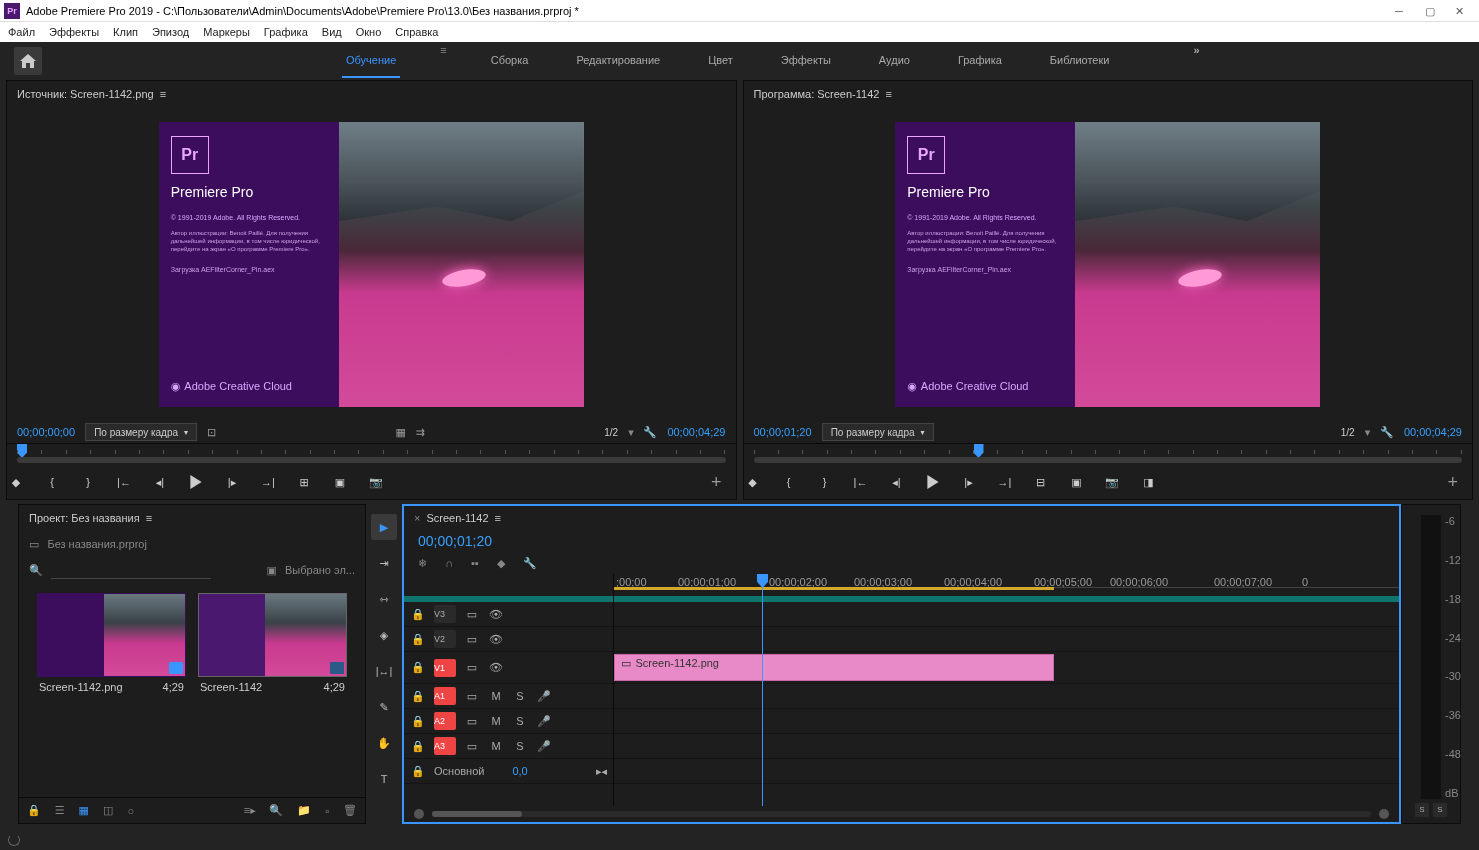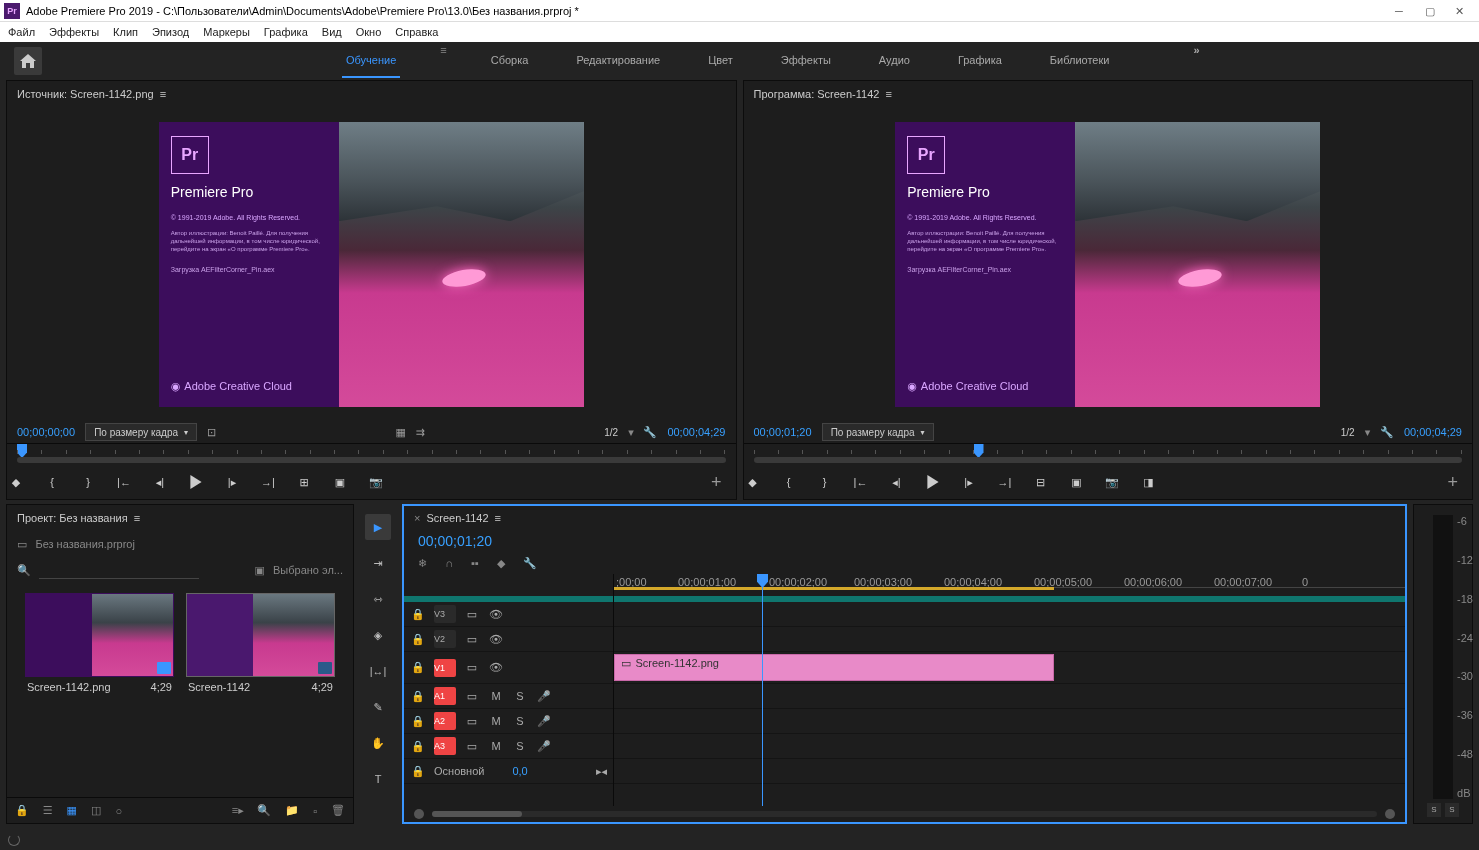"Проект: Без названия" .bottom-row { gap: 6px -> none; padding: 4px 6px 6px -> 4px 18px 6px }
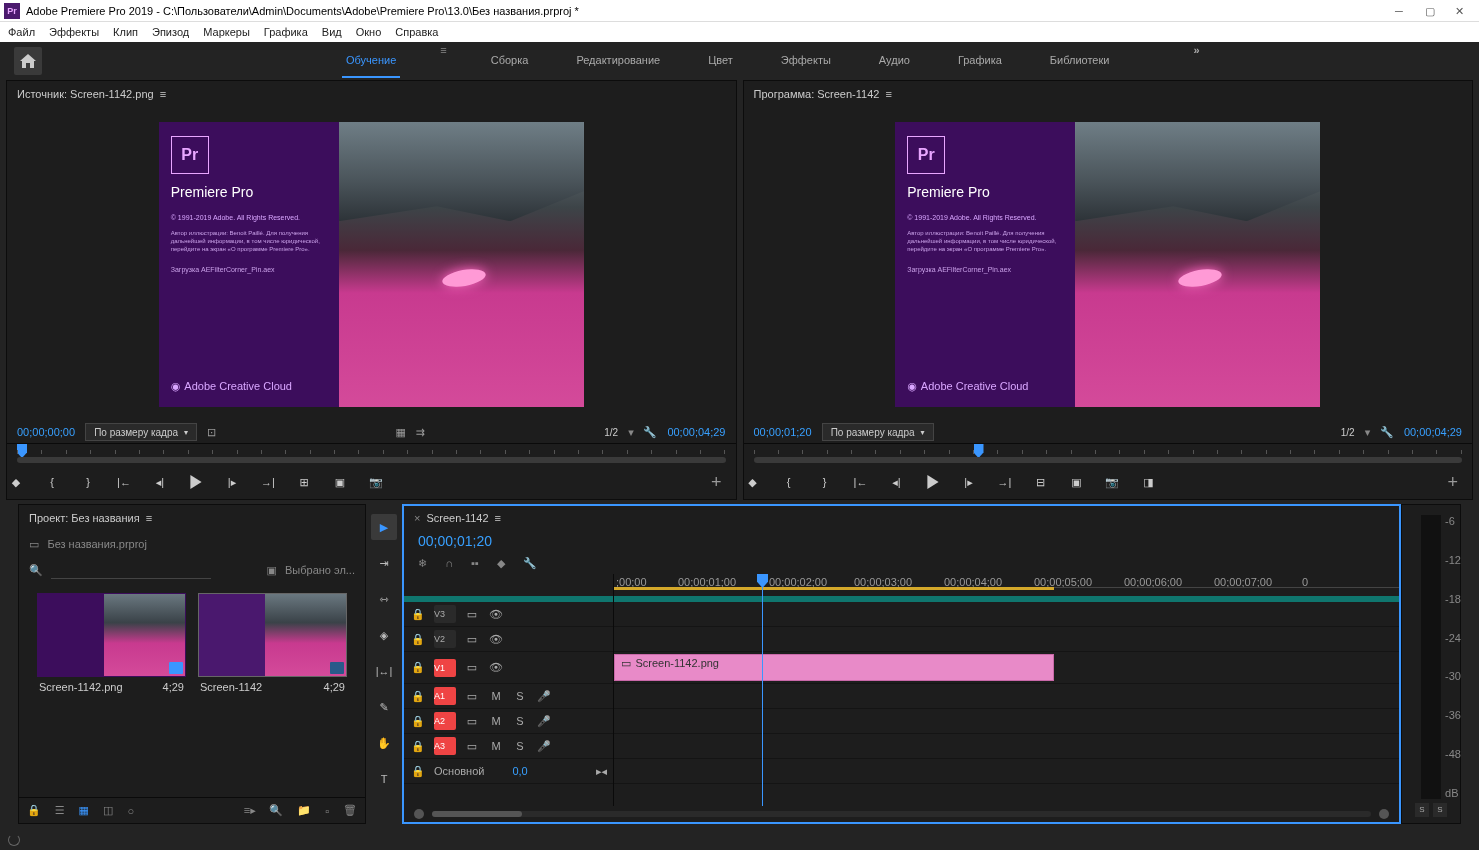"00;00;06;00" span { left: 510px -> 496px }
